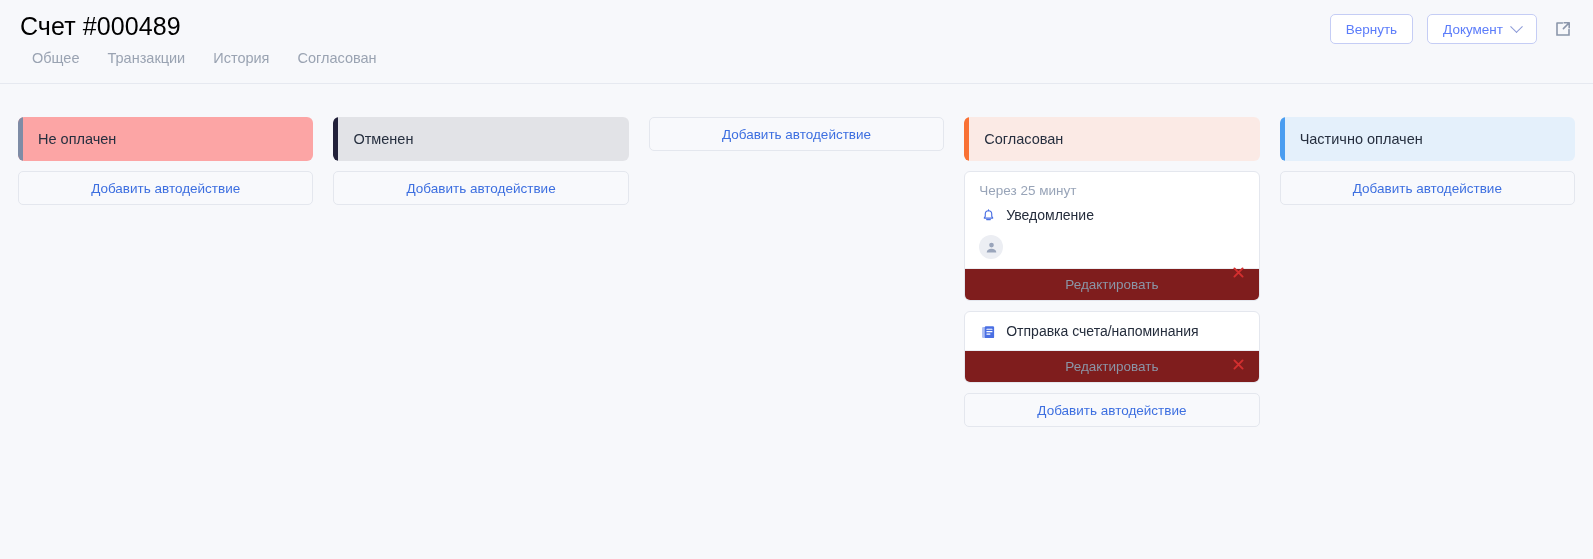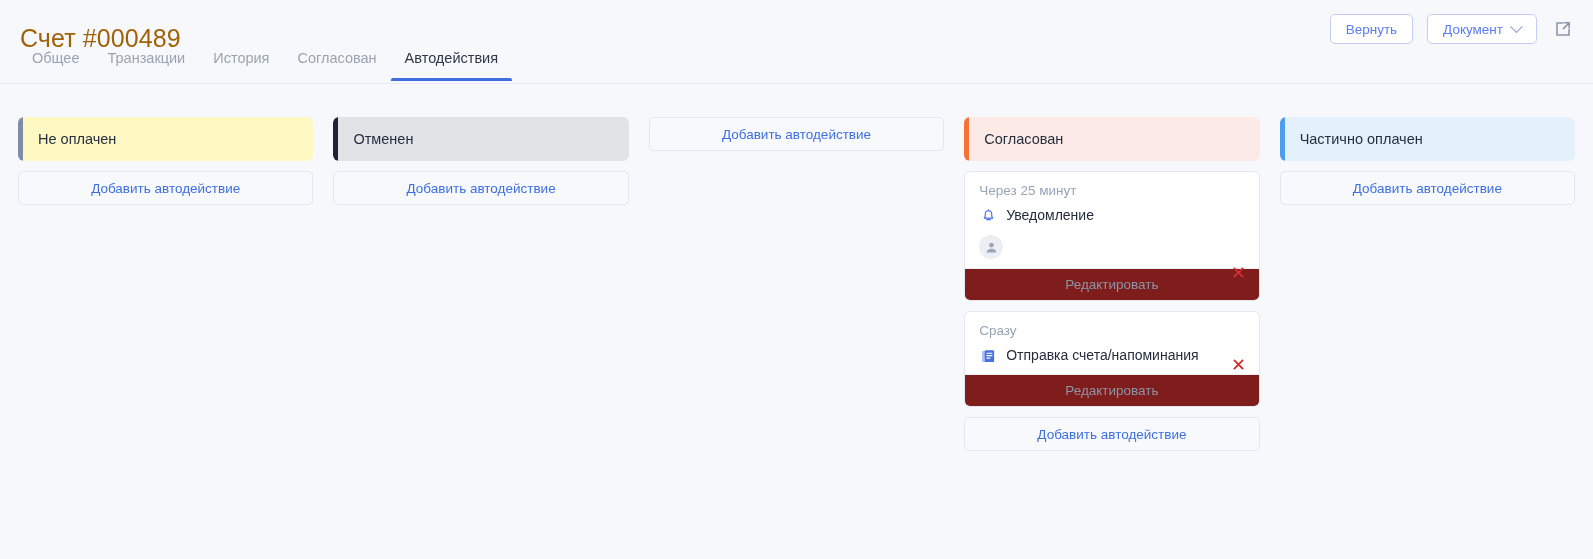"Счет #000489" .page-title { color: #a16207 -> #000000; margin-top: 12px -> none }
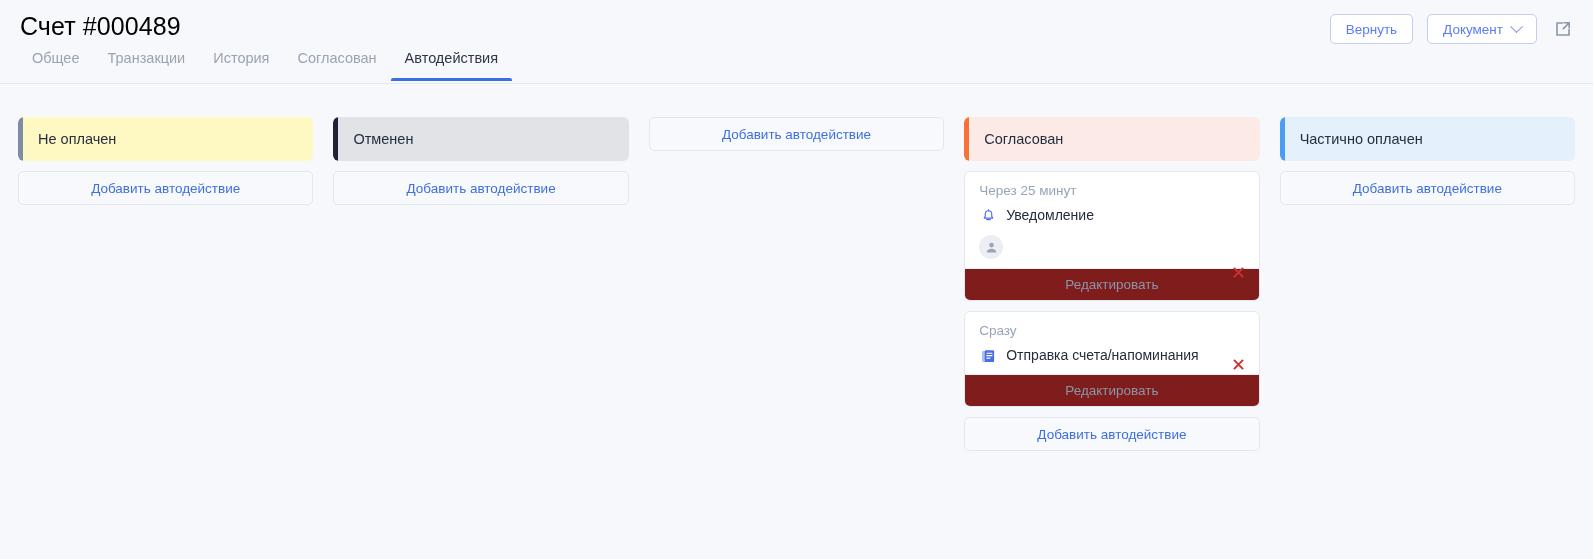"Автодействия" div.tab { html: <div><span>Автодействия</span></div> -> none }
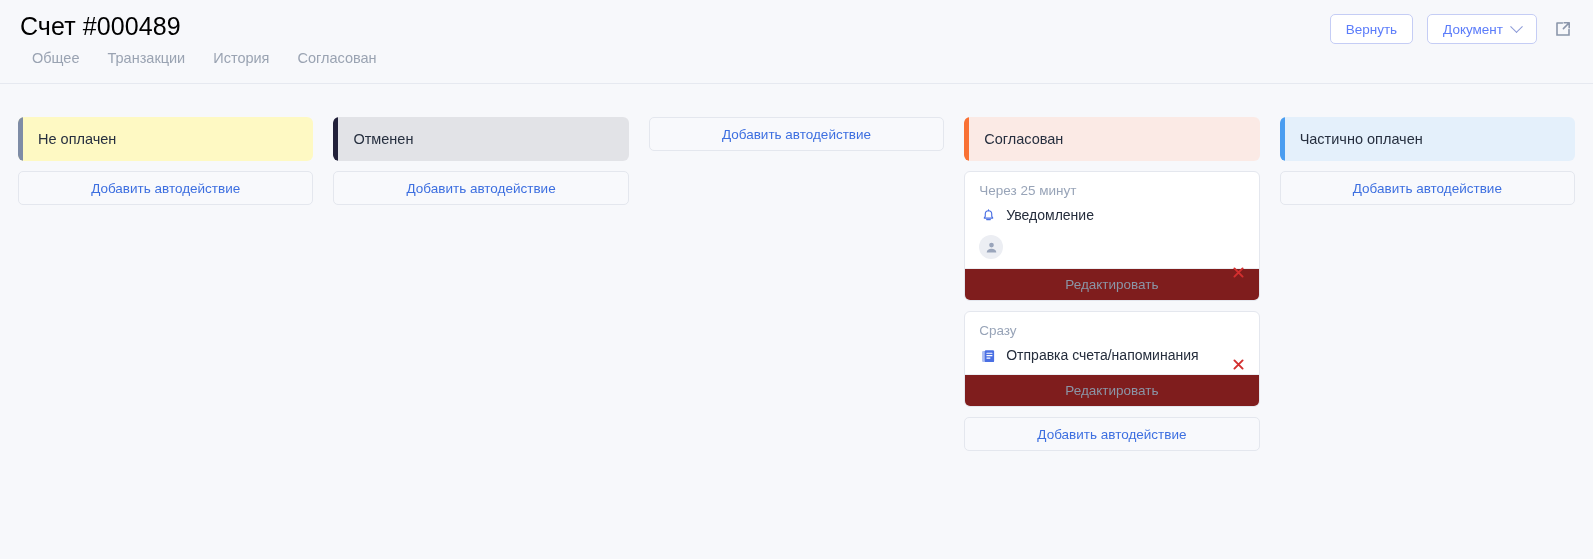"Не оплачен" div.col-header { background: #fef9c3 -> #fca5a5 }
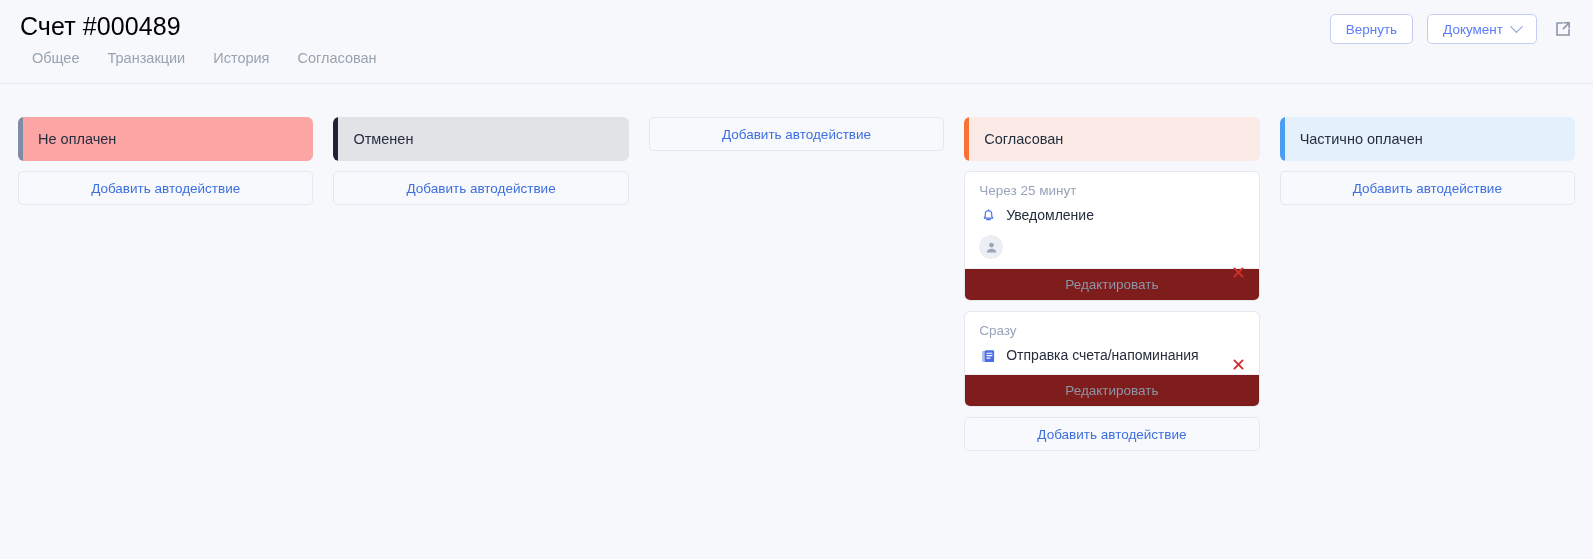"Сразу" div.card-when { html: <div>Сразу</div> -> none }
